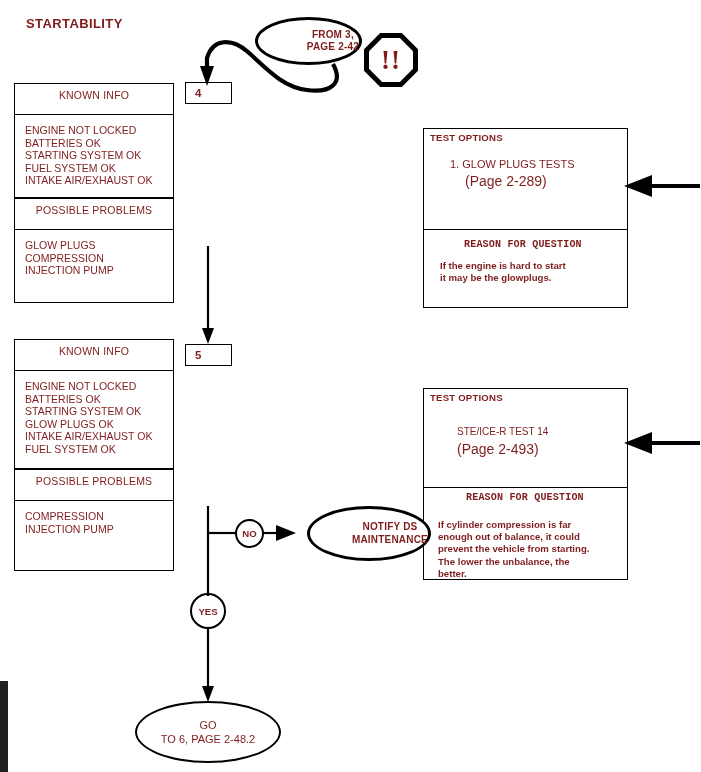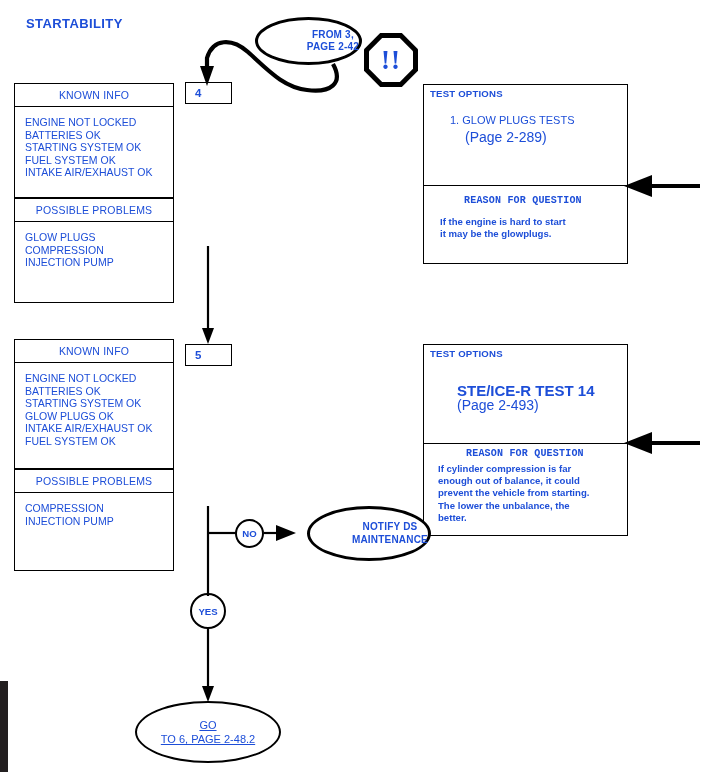"STARTABILITY" #page { color: #1d4ed8 -> #7f1d1d }
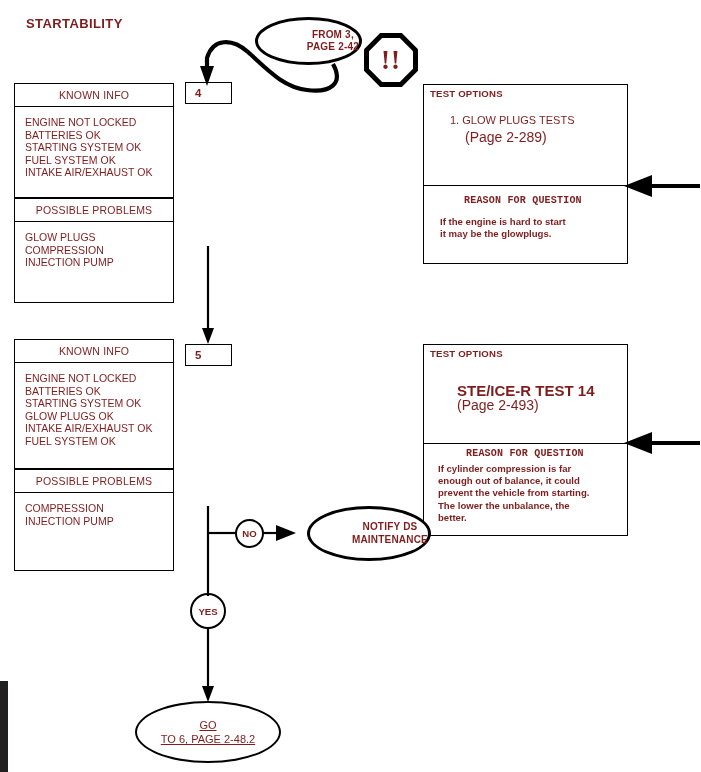"KNOWN INFO" .info-head { padding: 5px 0 5px 0 -> 5px 0 13px 0 }
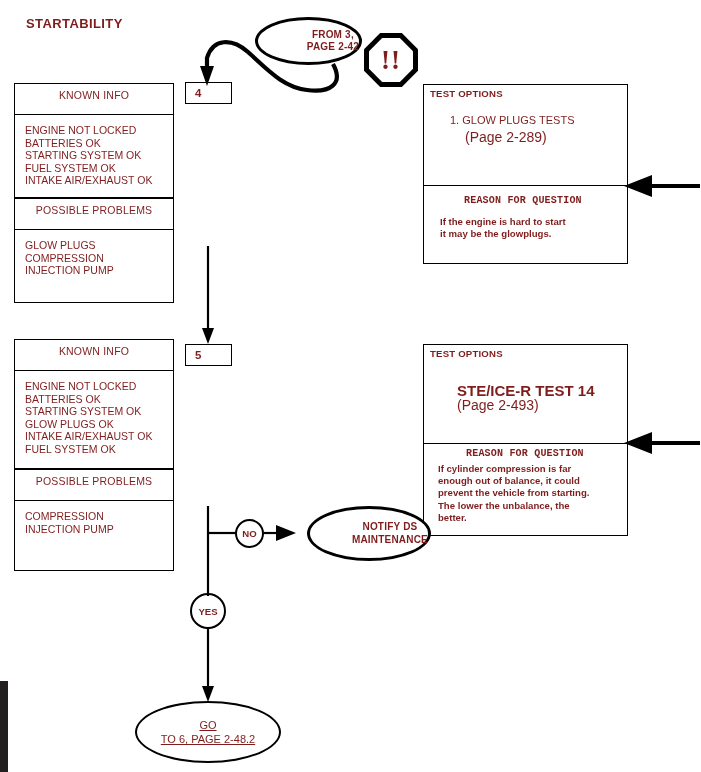"TEST OPTIONS" .test-panel { margin-top: none -> 44px }
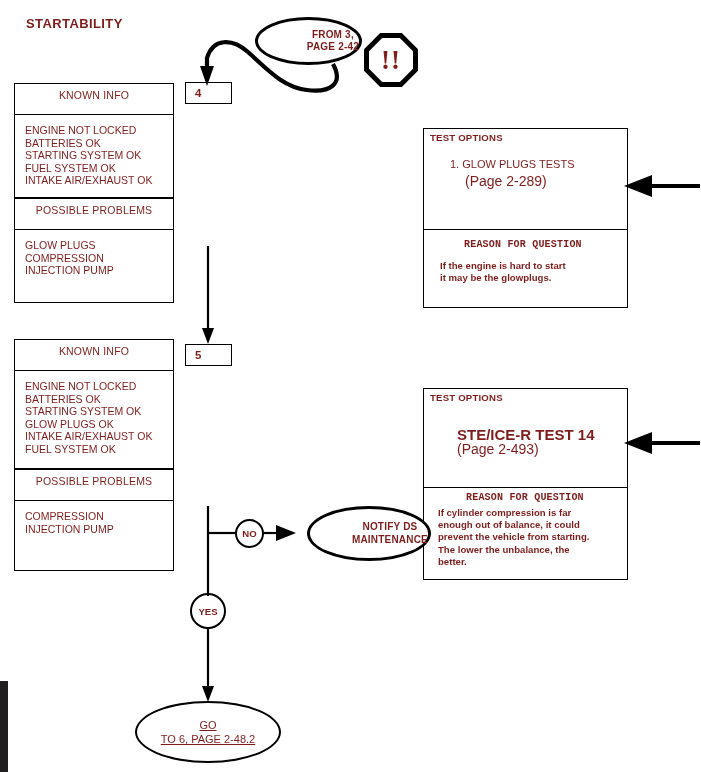"STE/ICE-R TEST 14" .bold-opt { font-size: 15px -> 10px; font-weight: bold -> normal }
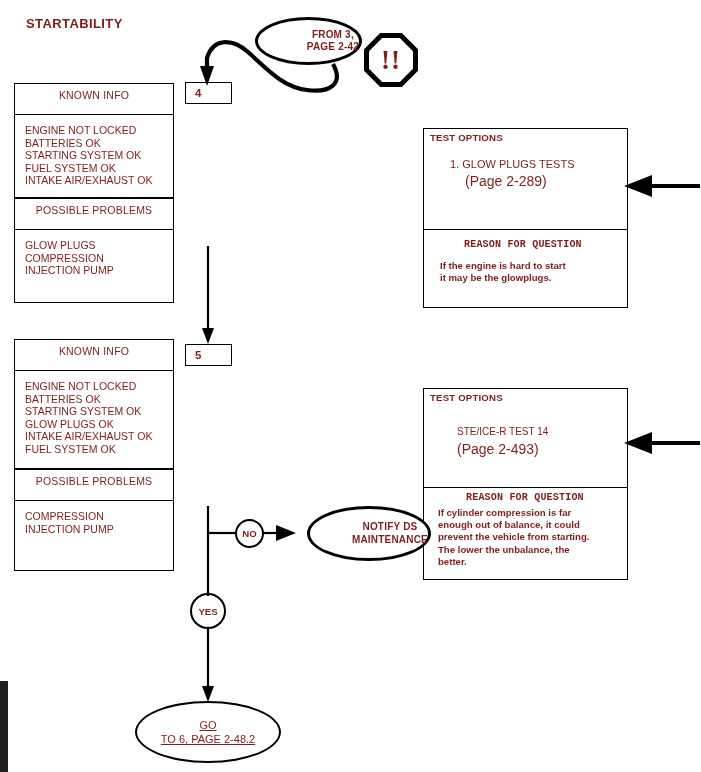"If cylinder compression is far" div.reason-body { top: 118px -> 130px }
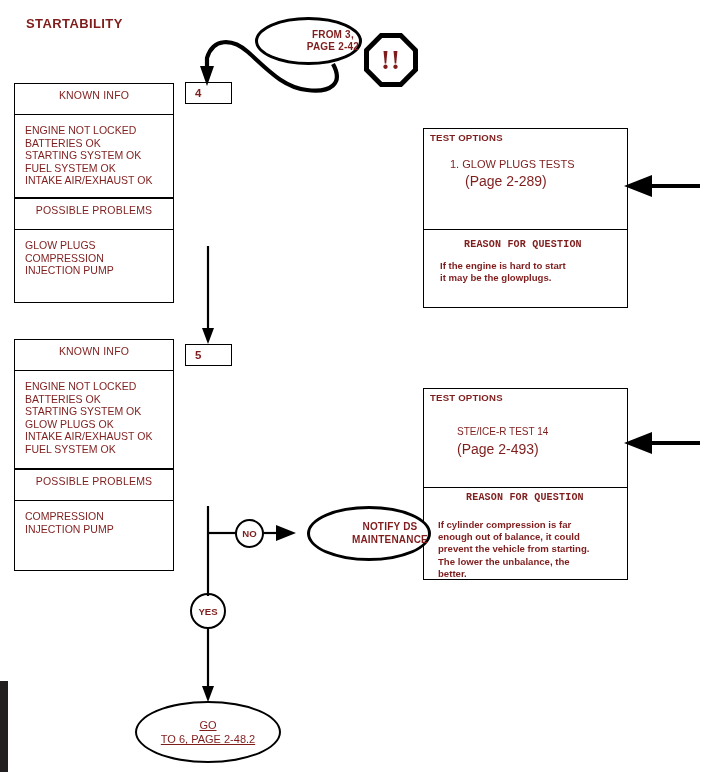"GO" .ellipse-thin { text-decoration: underline -> none }
